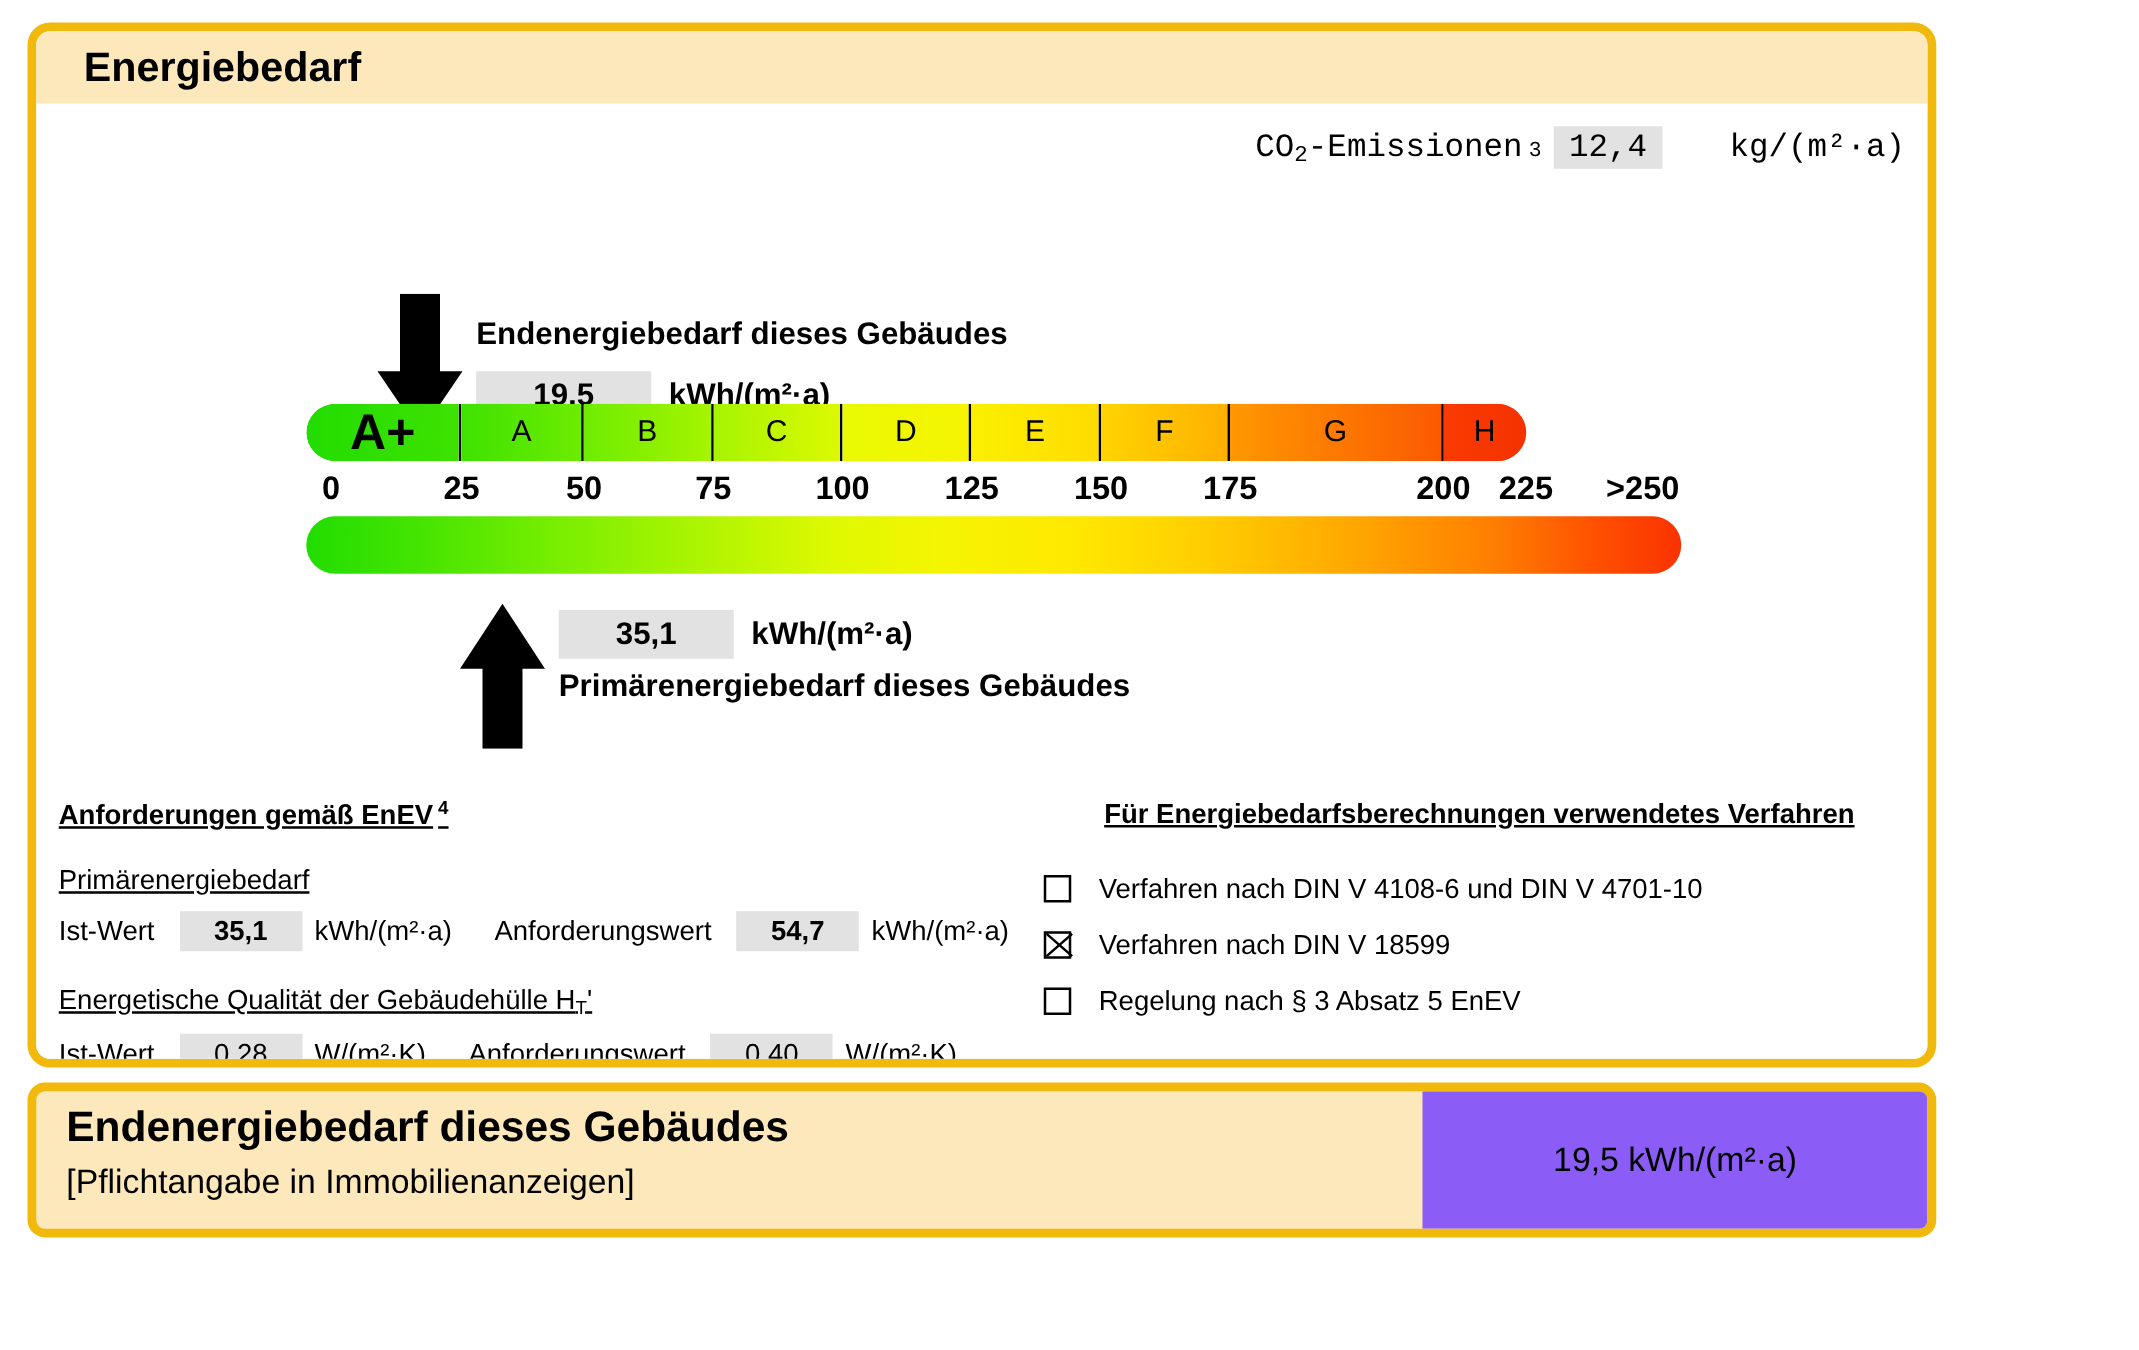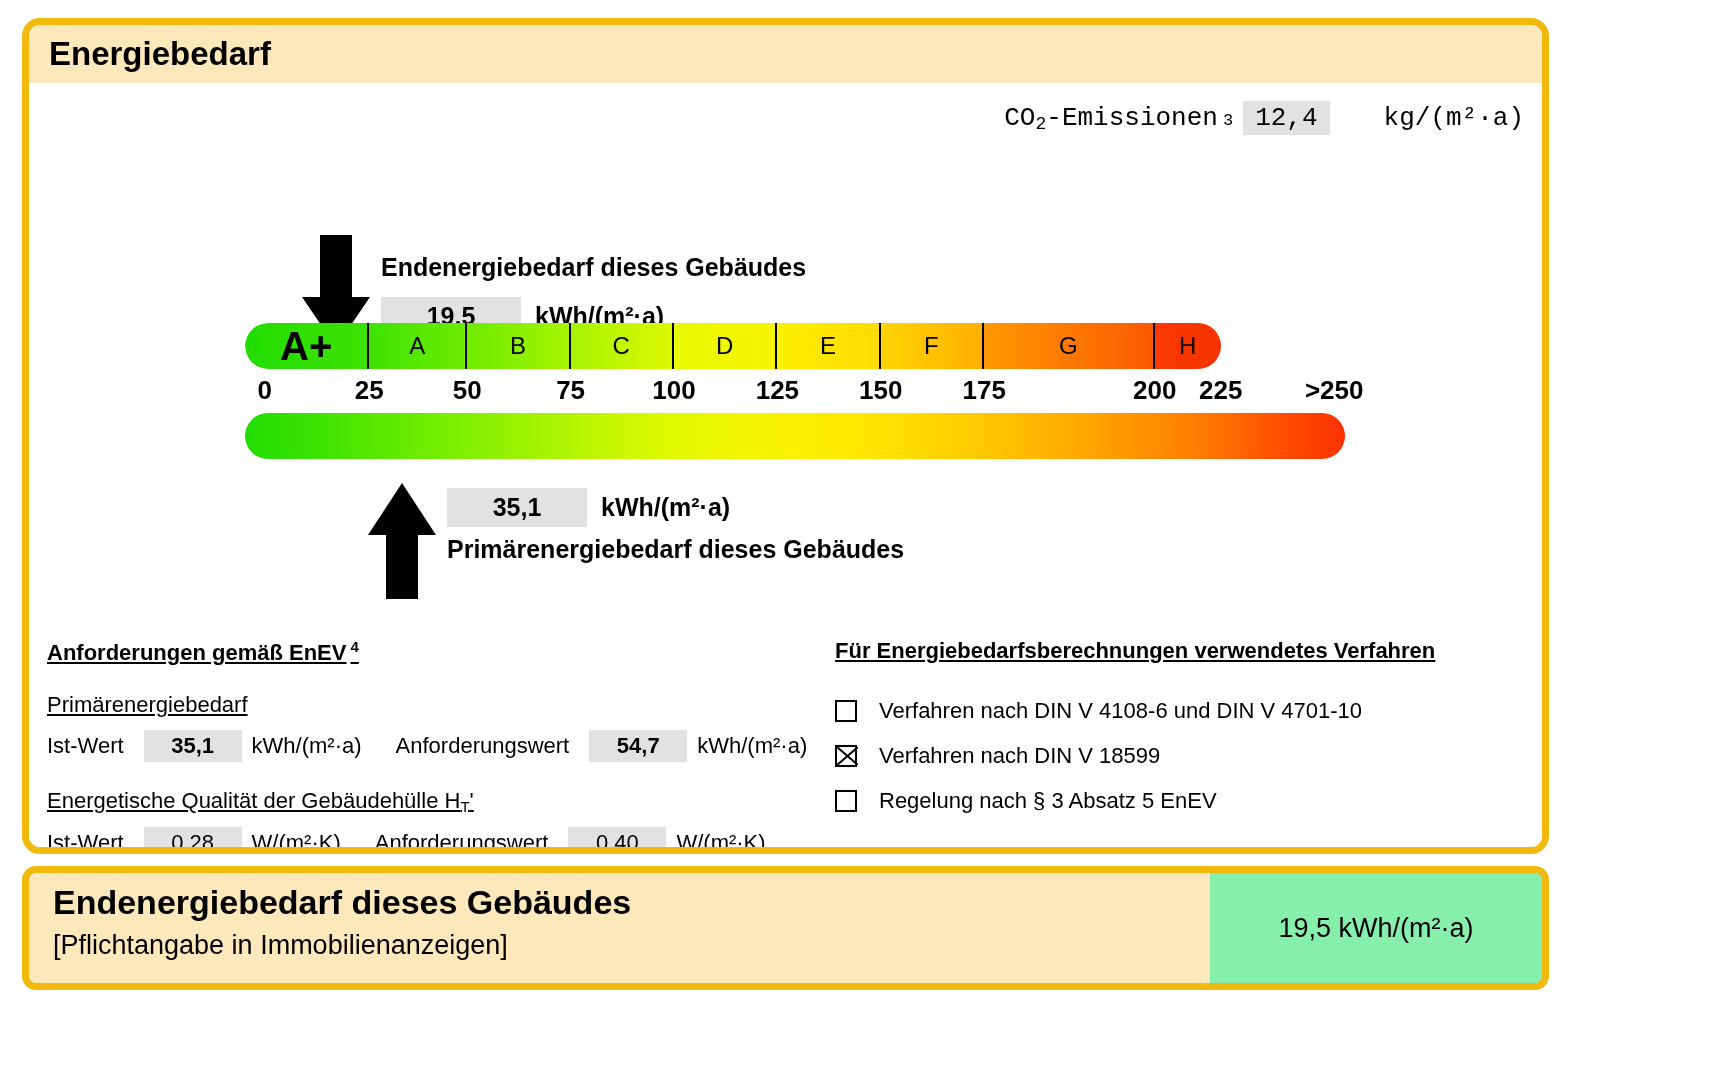"Energiebedarf" .card-header { padding-left: 20px -> 38px }
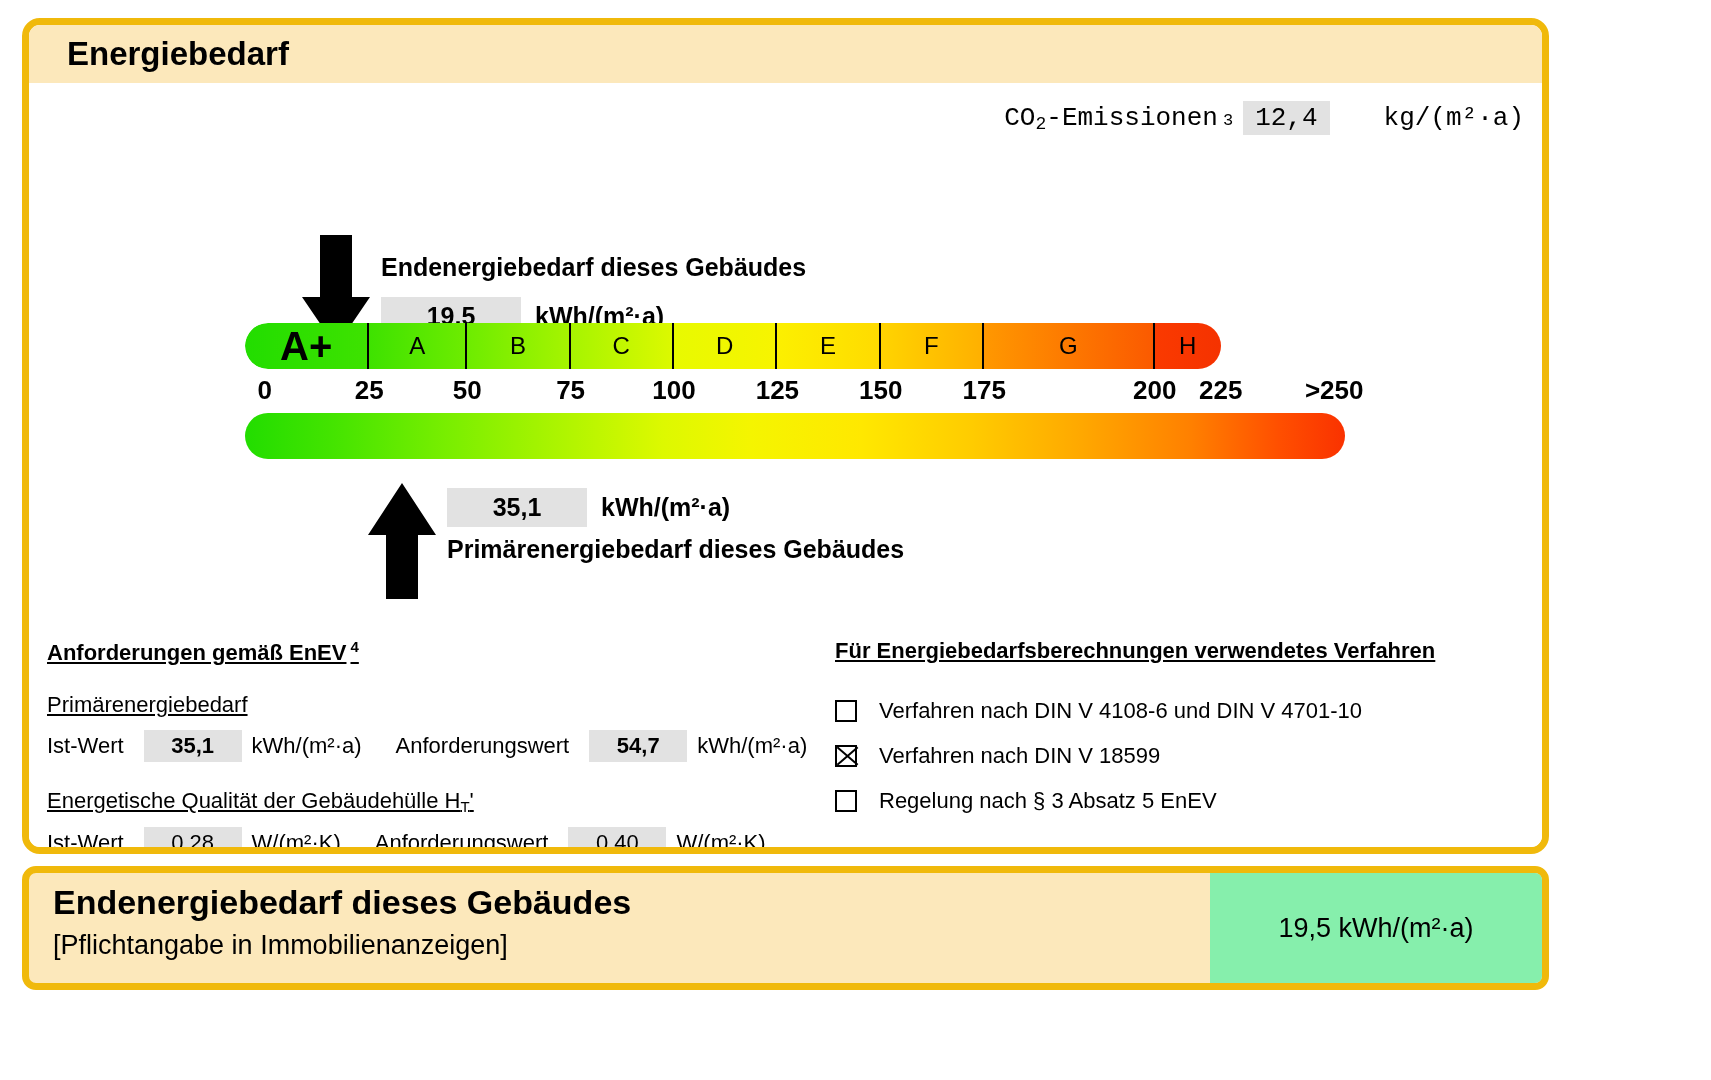">250" span.tick { margin-left: 20px -> none }
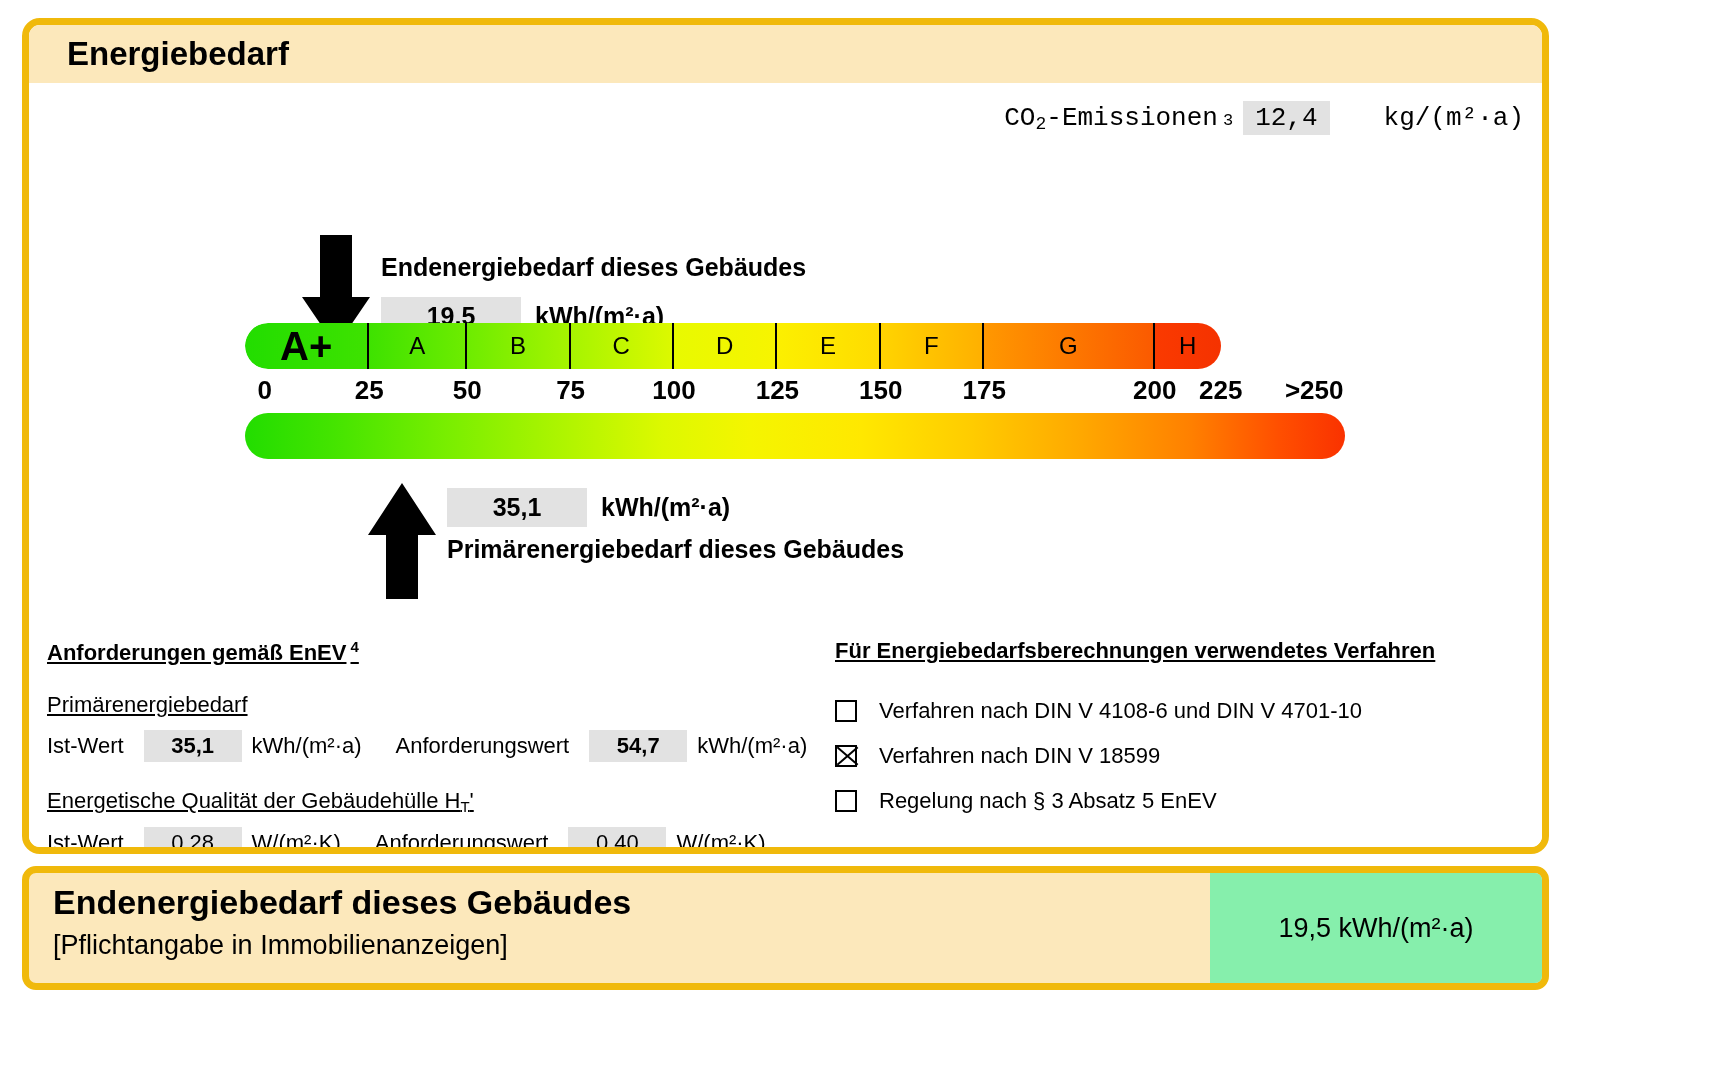"Für Energiebedarfsberechnungen" .col-right { text-align: none -> center }
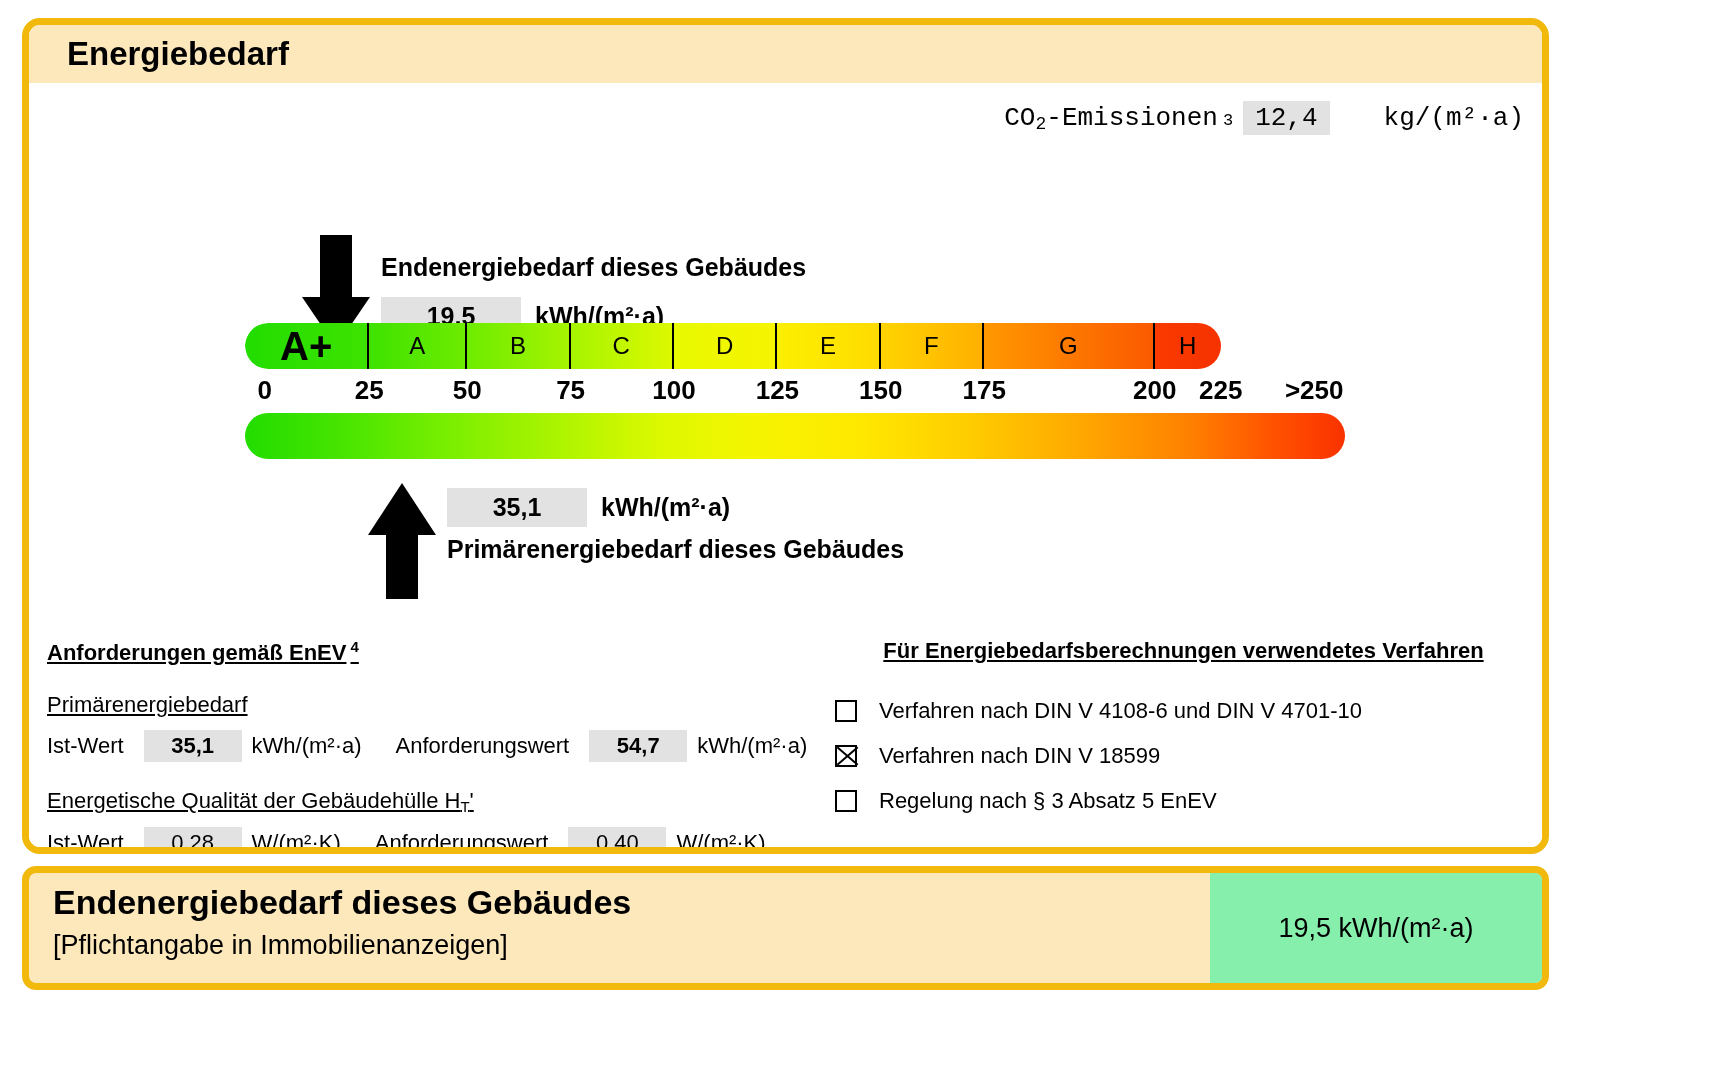"19,5 kWh/(m²·a)" .banner-right { background: #86efac -> #8b5cf6; width: 332px -> 404px }
